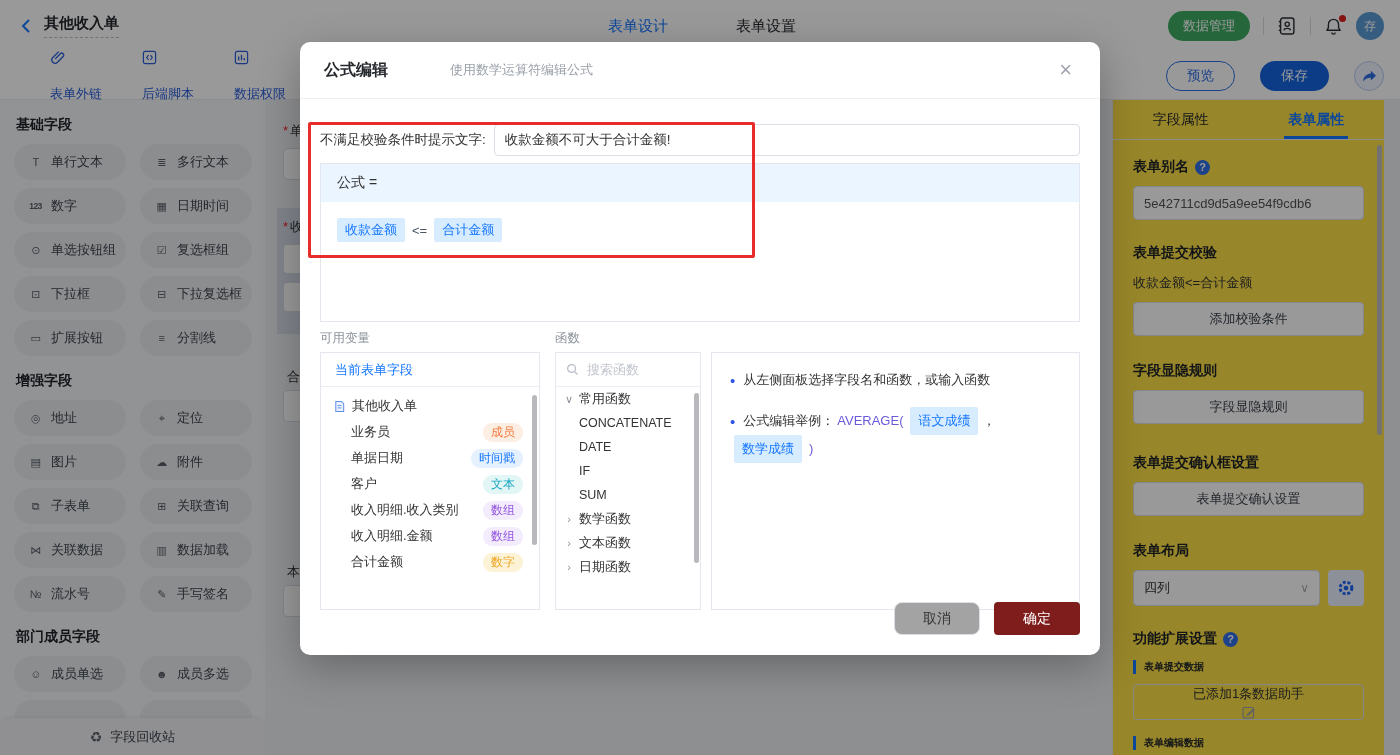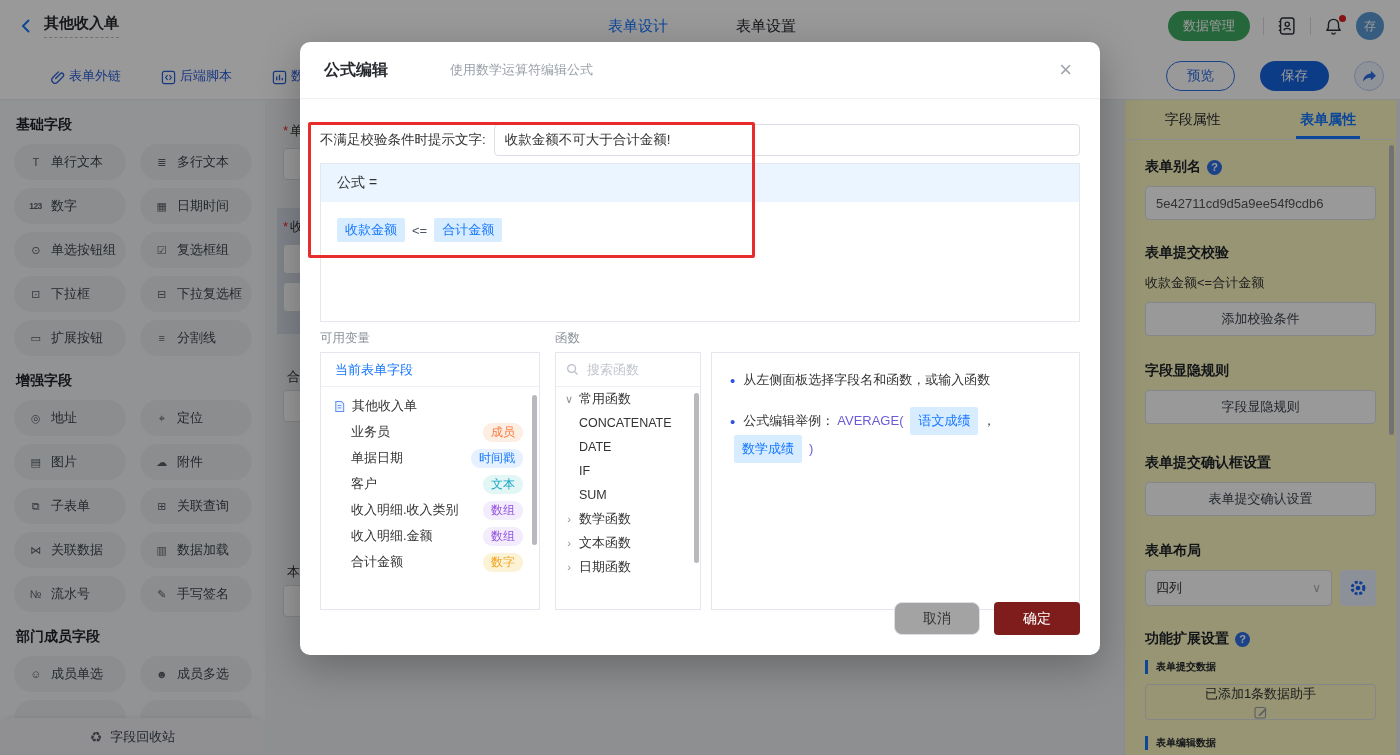"表单外链" .tb-link { align-items: flex-end -> flex-start; flex-direction: none -> column; gap: 4px -> 20px }
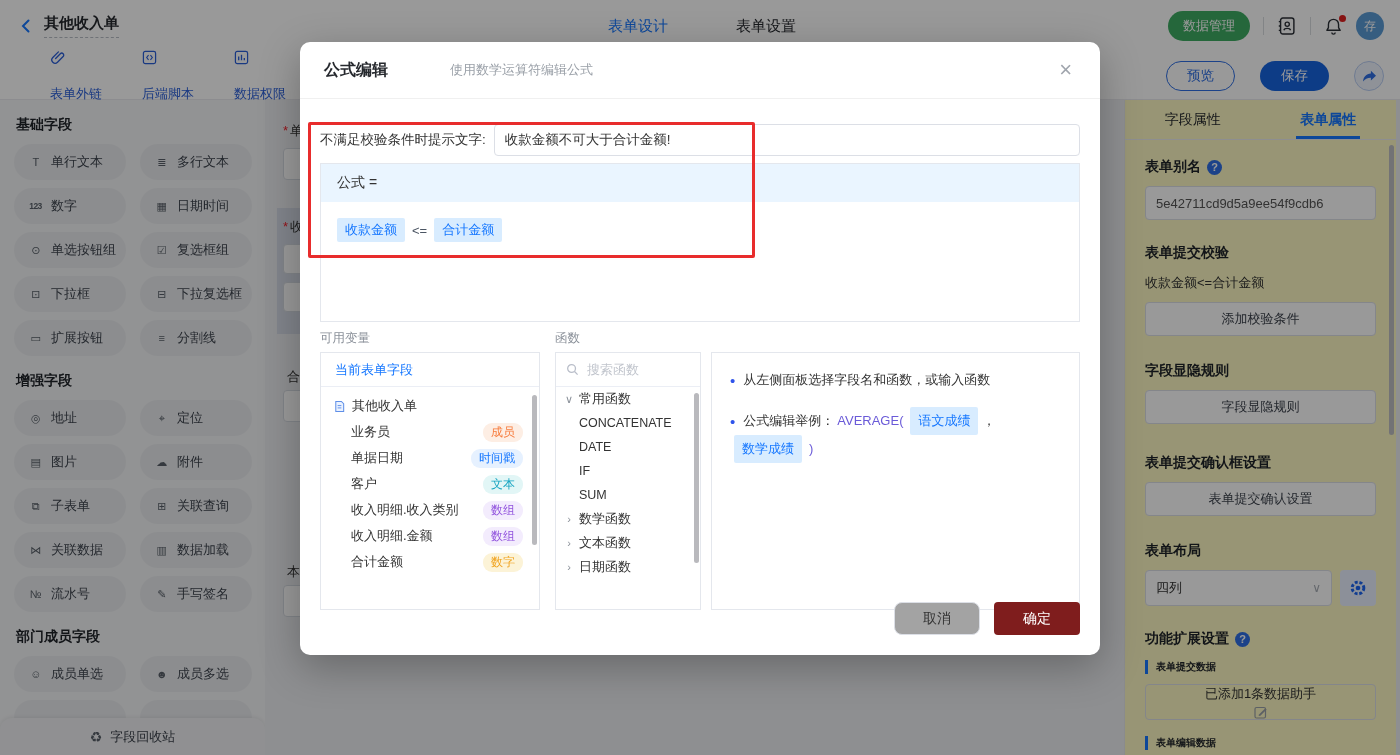"字段属性" .rpanel { background: #fef9c3 -> #fde047; right: 4px -> 16px }
